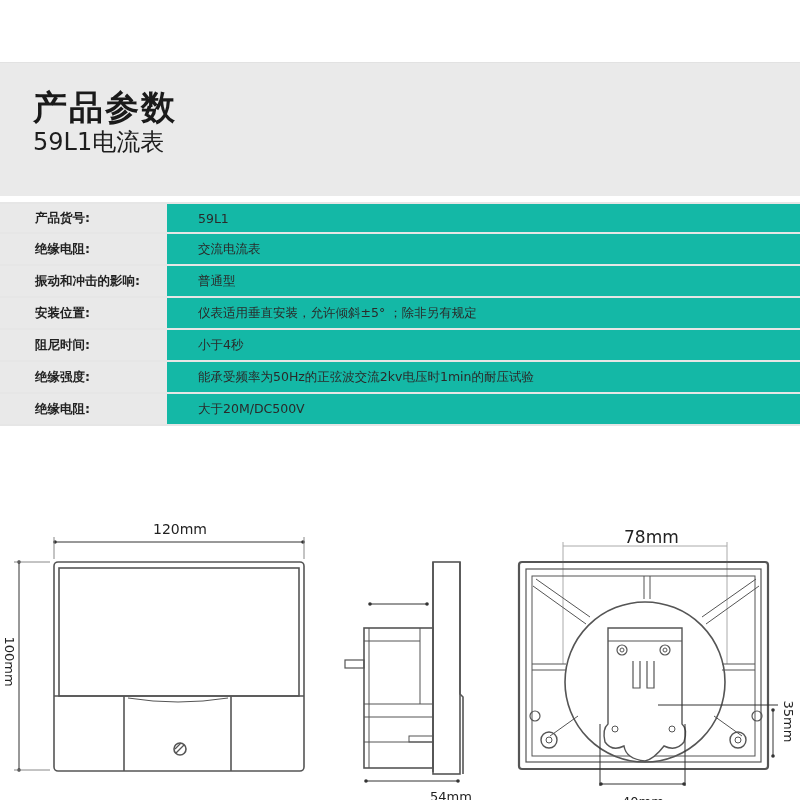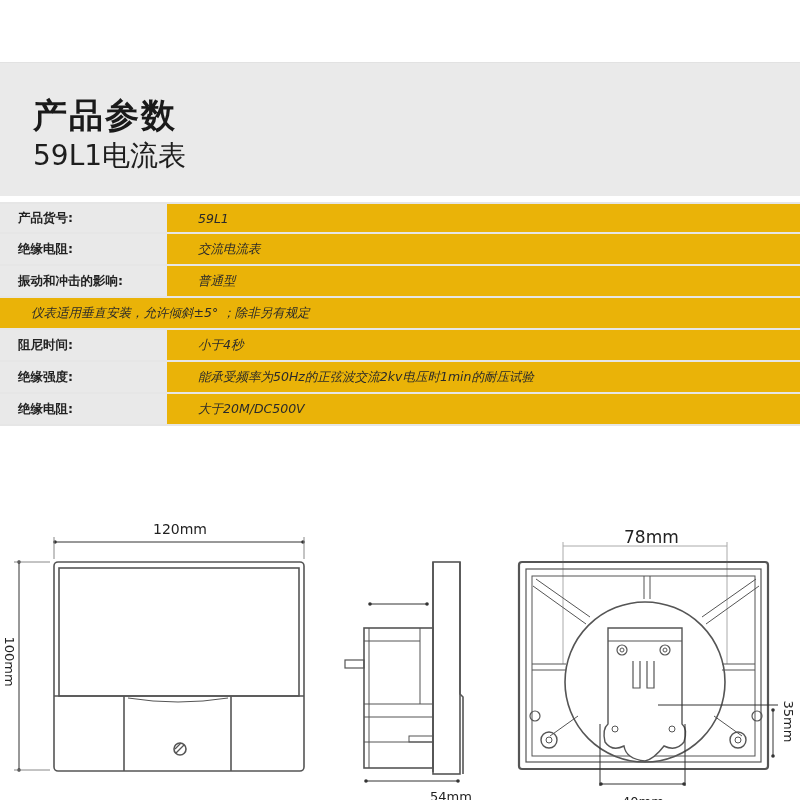"产品参数" .header .title { top: 32px -> 24px }
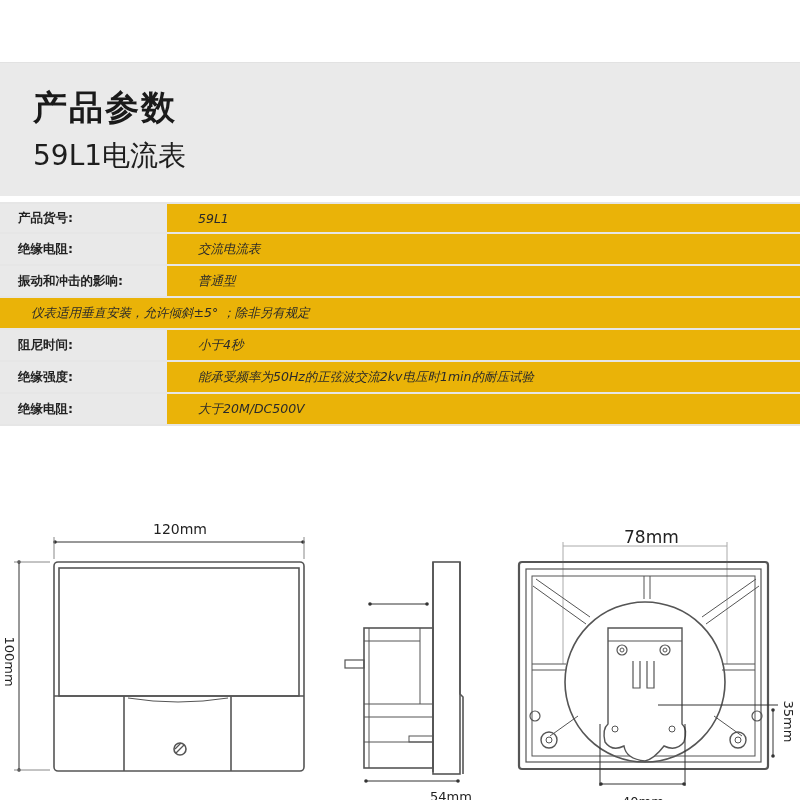"59L1电流表" .header .subtitle { font-size: 28px -> 24px; top: 80px -> 66px }
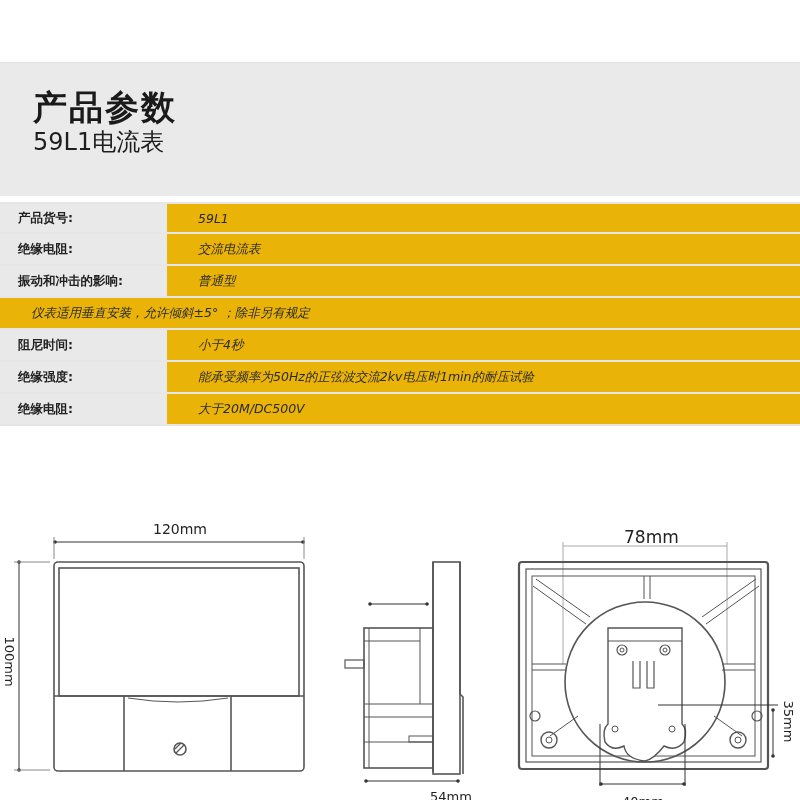"产品货号:" .cell-label { padding-left: 18px -> 35px }
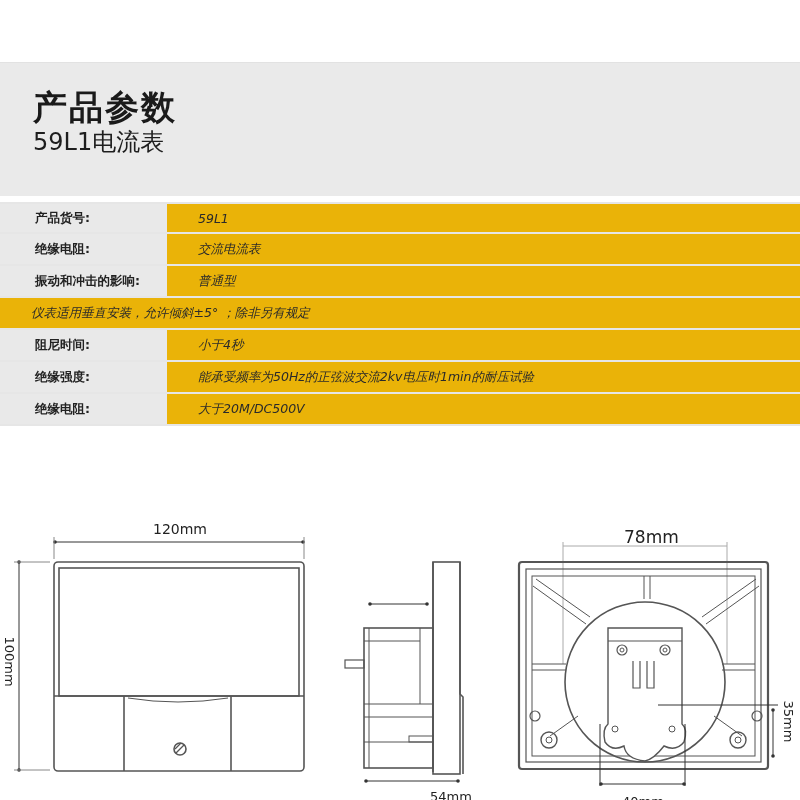"59L1" .cell-value { background: #eab308 -> #14b8a6; font-style: italic -> none }
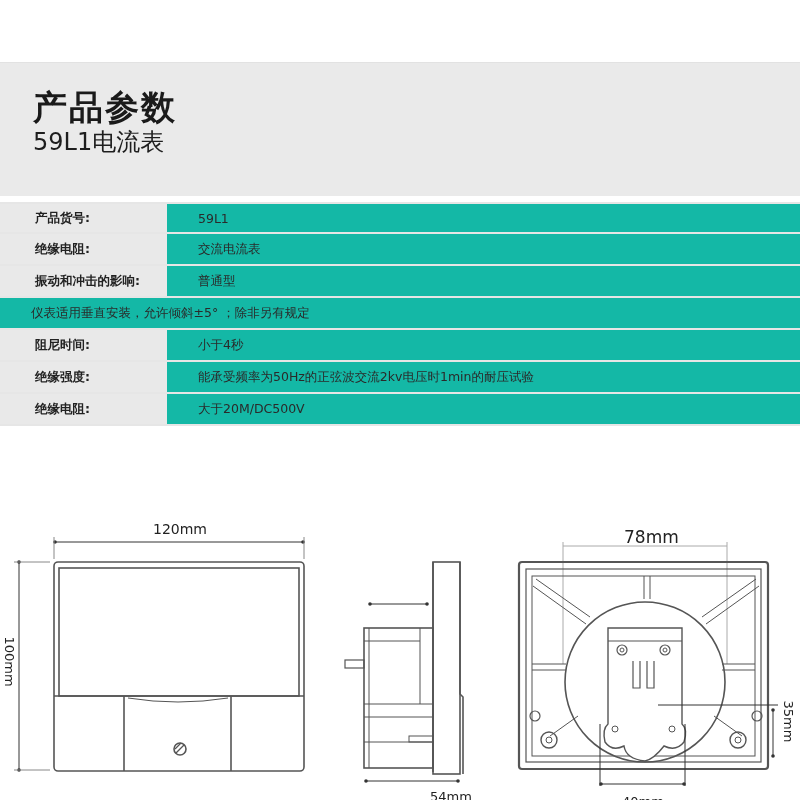"安装位置:" div.cell-label { html: none -> <div>安装位置:</div> }
